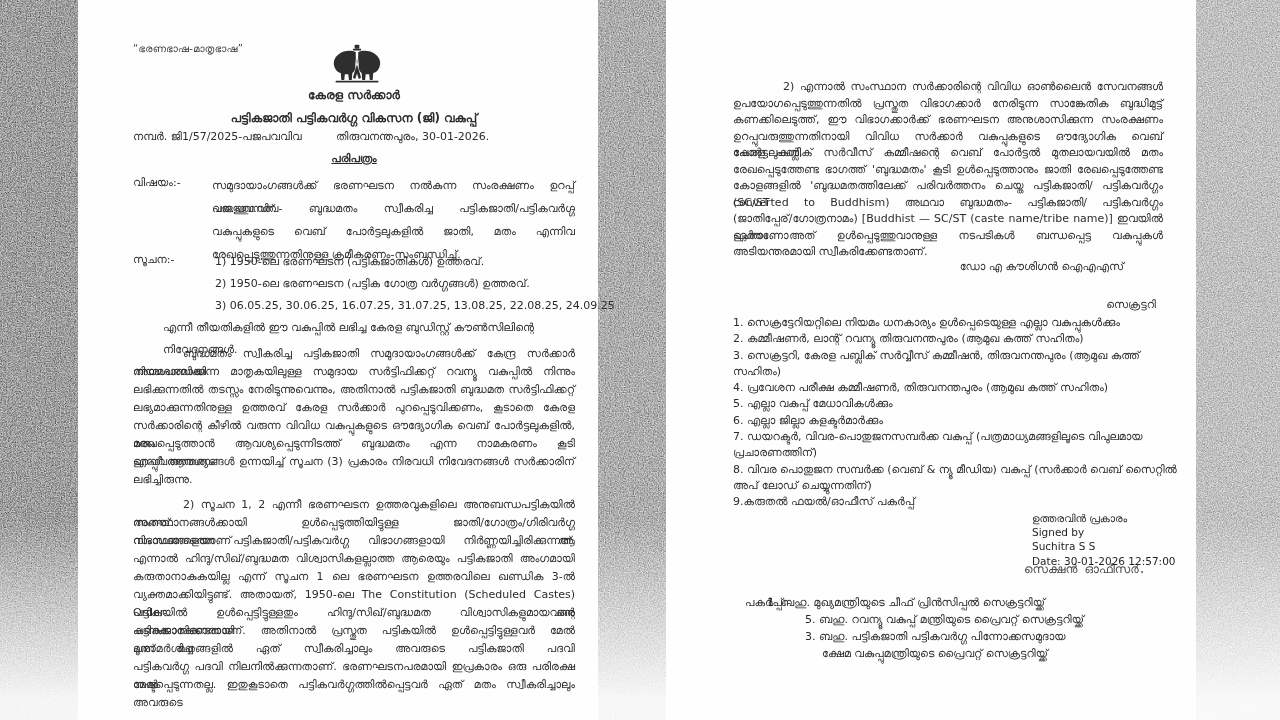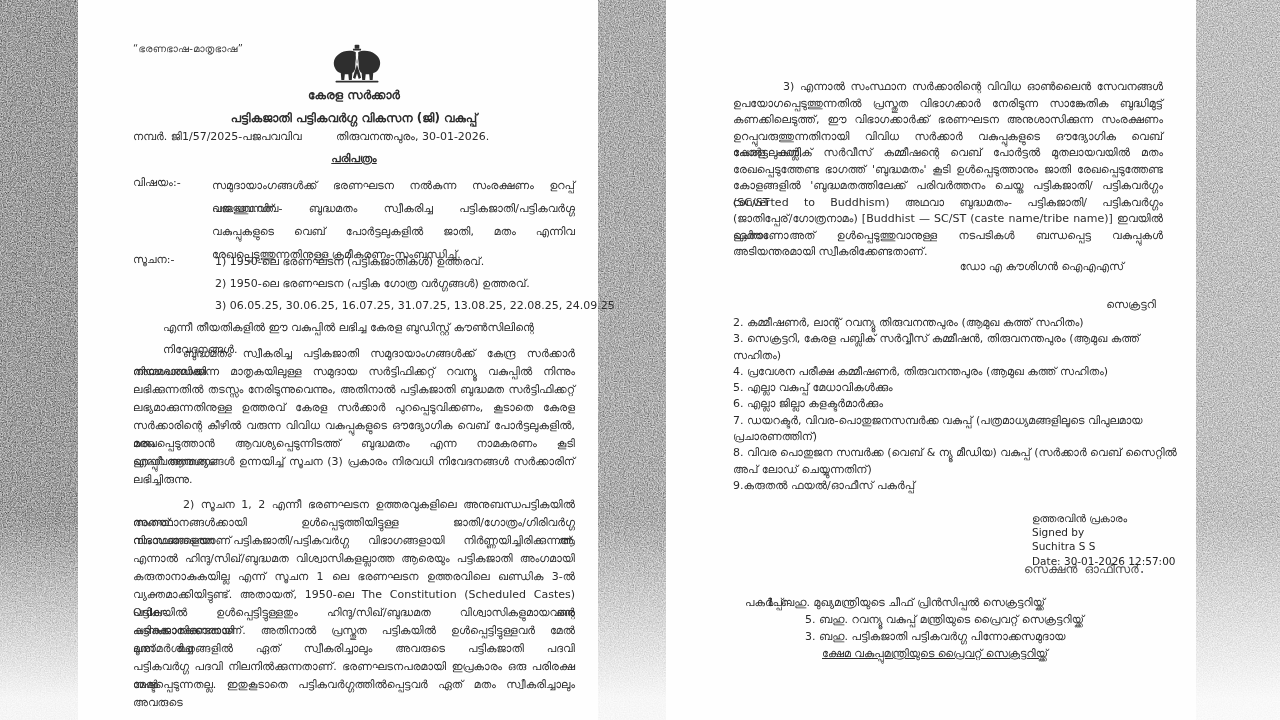"3) എന്നാൽ സംസ്ഥാന സർക്കാരിന്റെ വിവിധ" span.ln { text: 3 -> 2 }
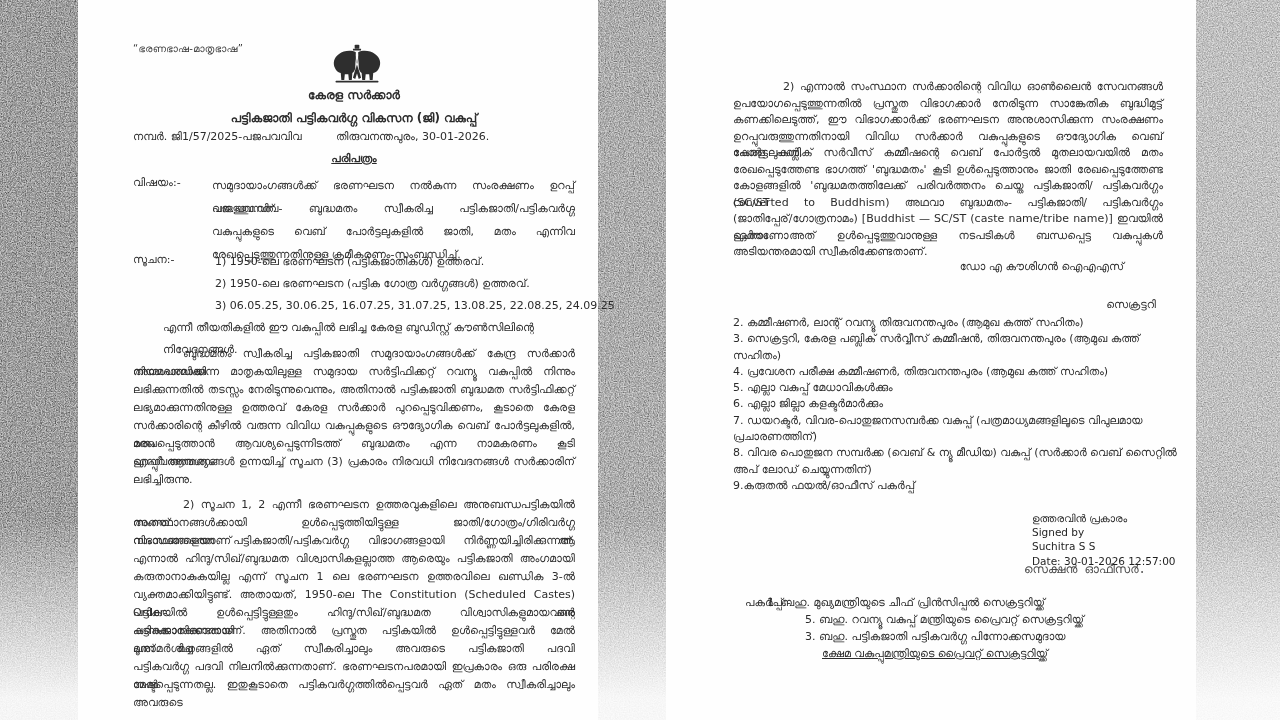"1. സെക്രട്ടേറിയറ്റിലെ നിയമം ധനകാര്യം" span.ln { html: none -> <span>1. സെക്രട്ടേറിയറ്റിലെ നിയമം ധനകാര്യം ഉൾപ്പെടെയുള്ള എല്ലാ വകുപ്പുകൾക്കും</span> }
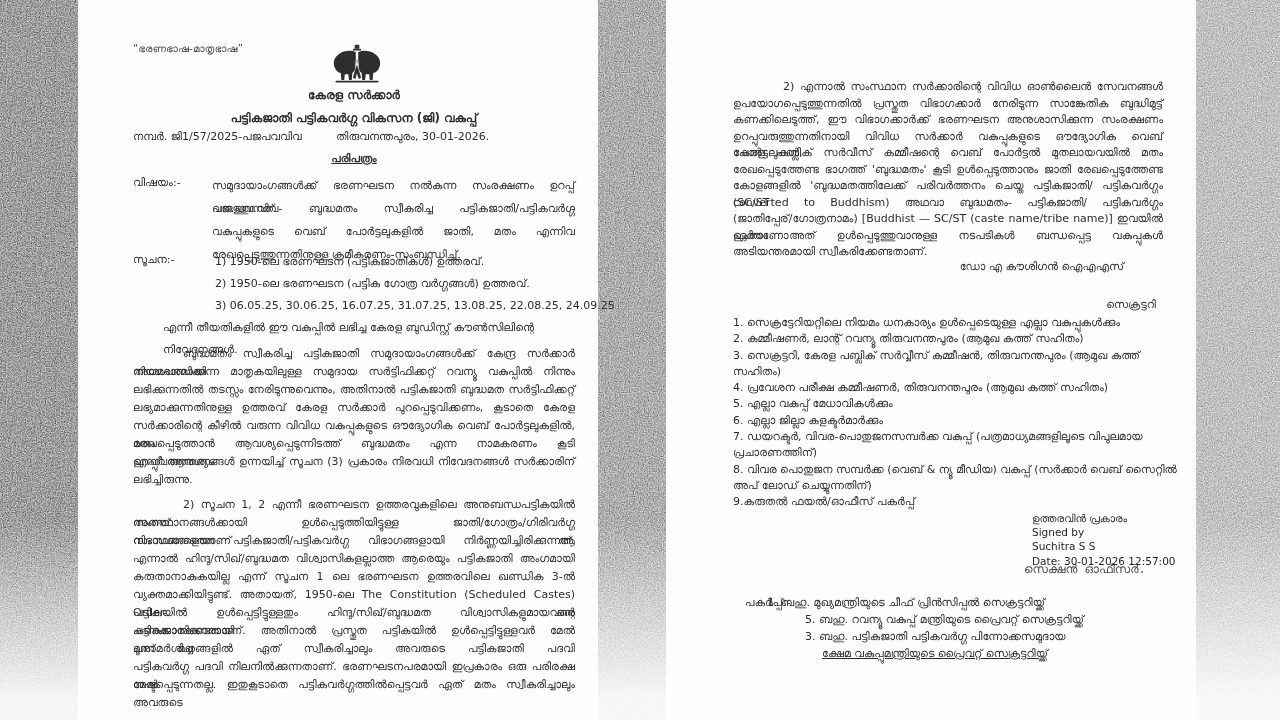"ക്ഷേമ വകുപ്പുമന്ത്രിയുടെ പ്രൈവറ്റ്" div.blk { text-decoration: underline -> none }
